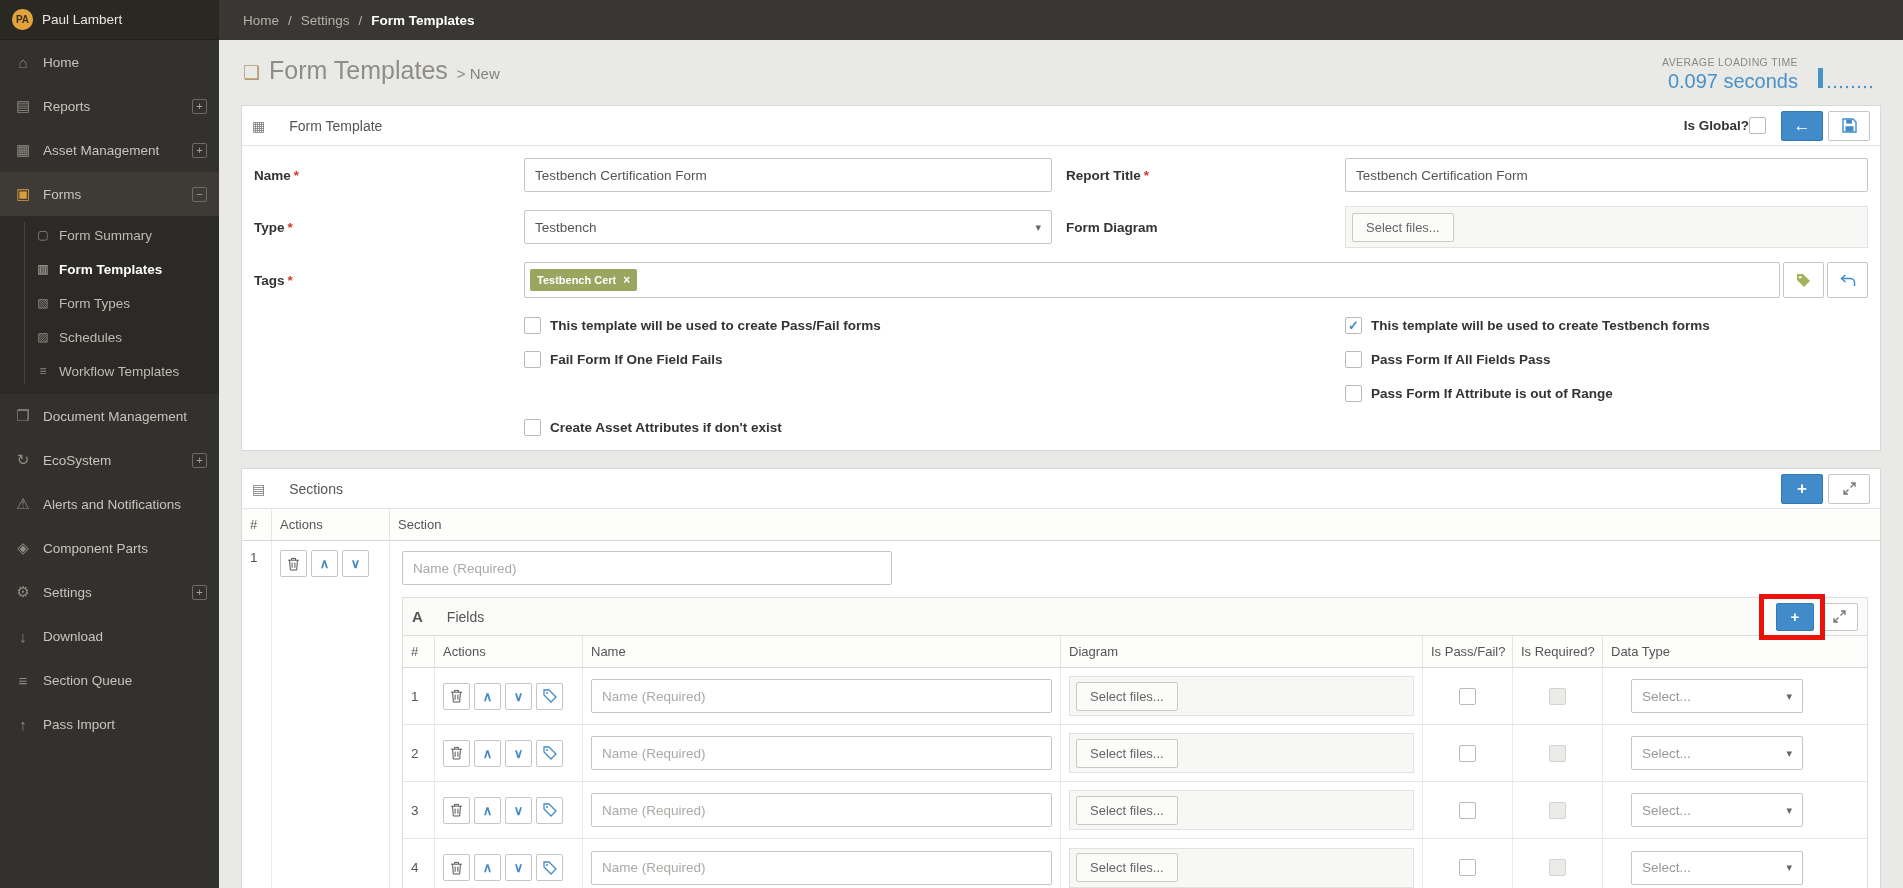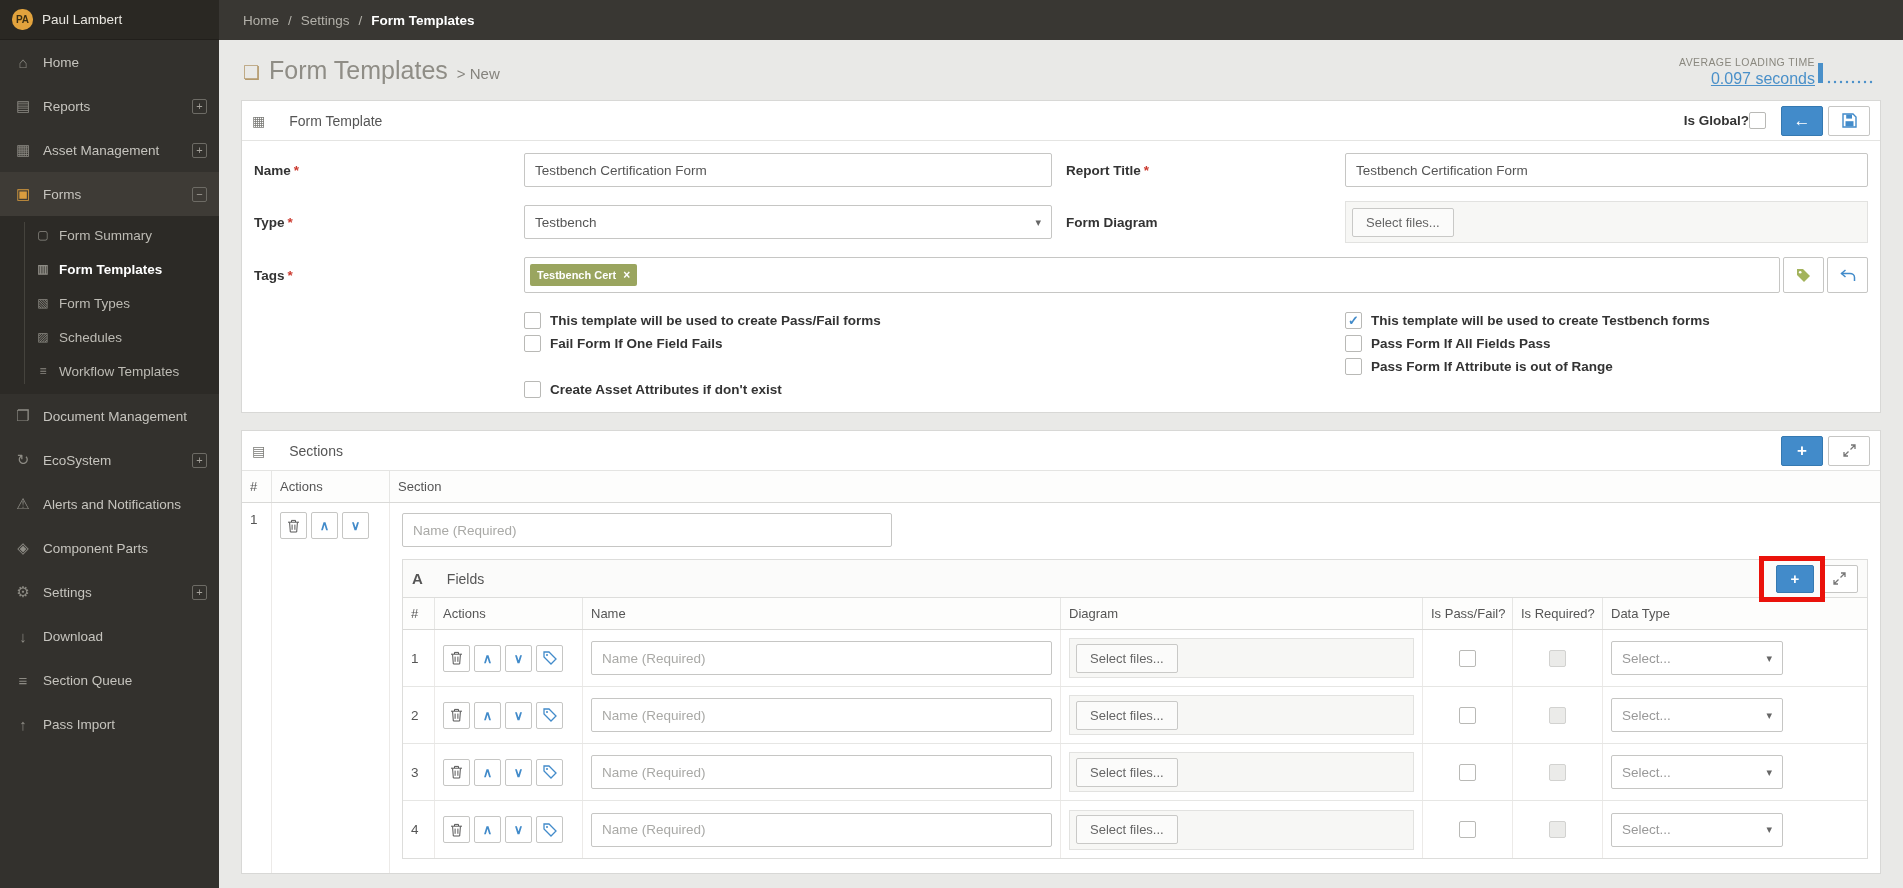"AVERAGE LOADING TIME" .ph-right { gap: 0 -> 17px }
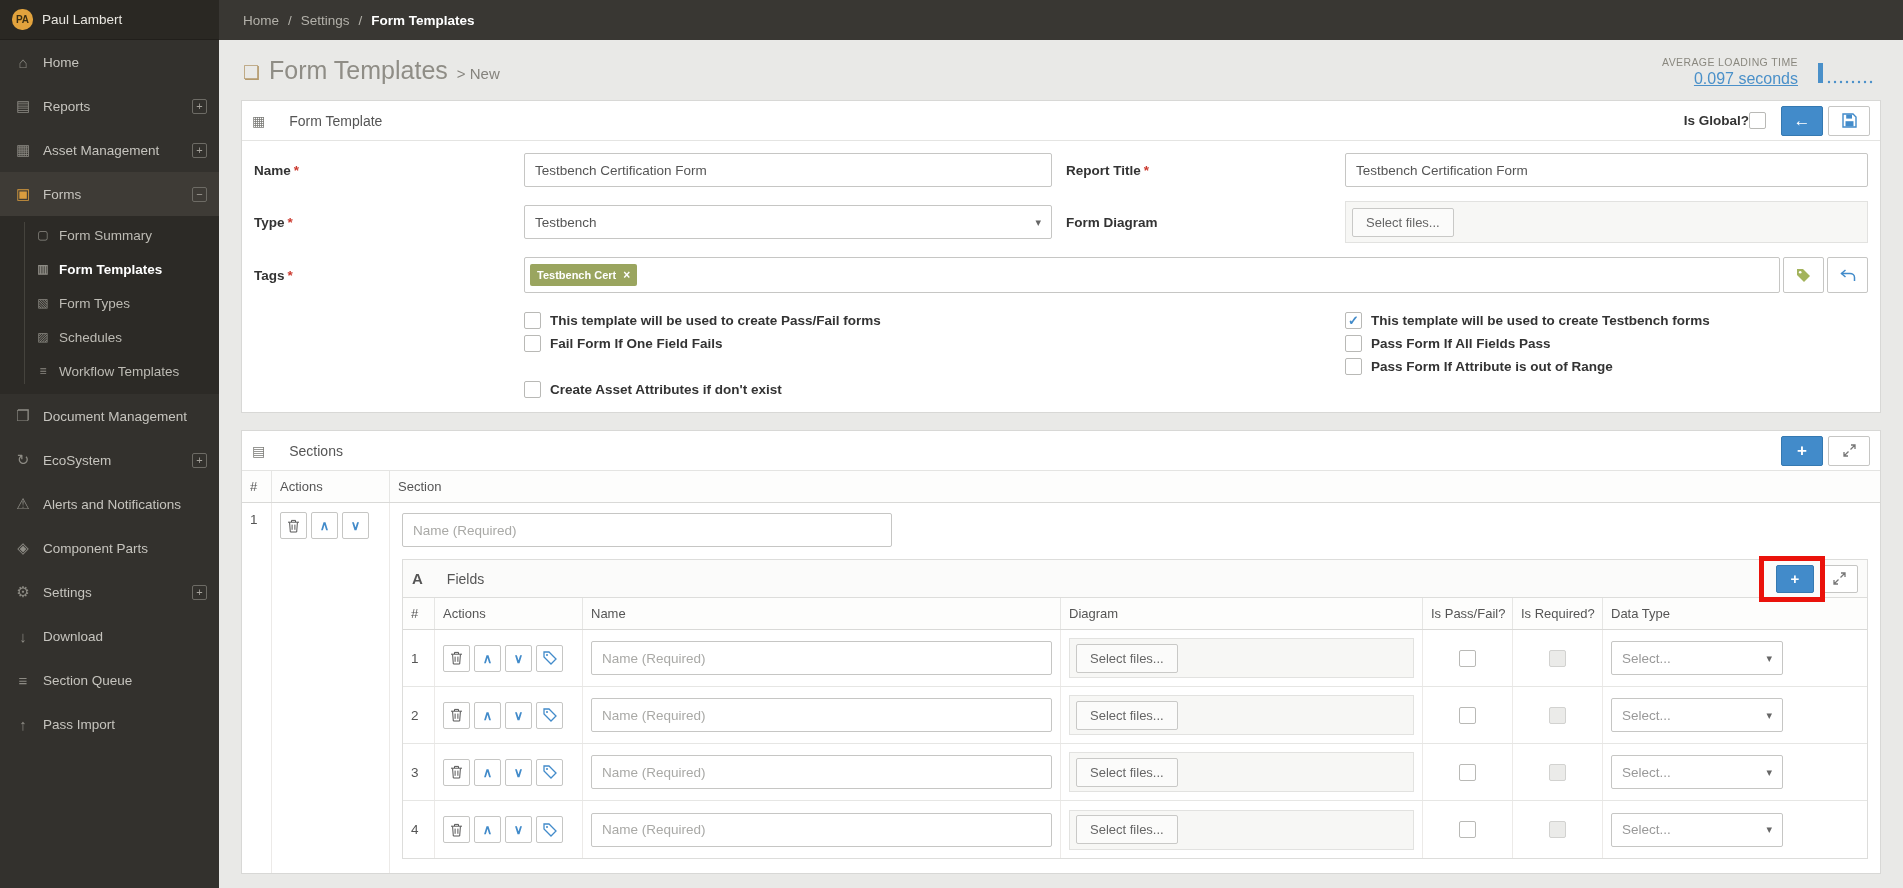"0.097 seconds" .loading-value { font-size: 16px -> 20px; text-decoration: underline -> none }
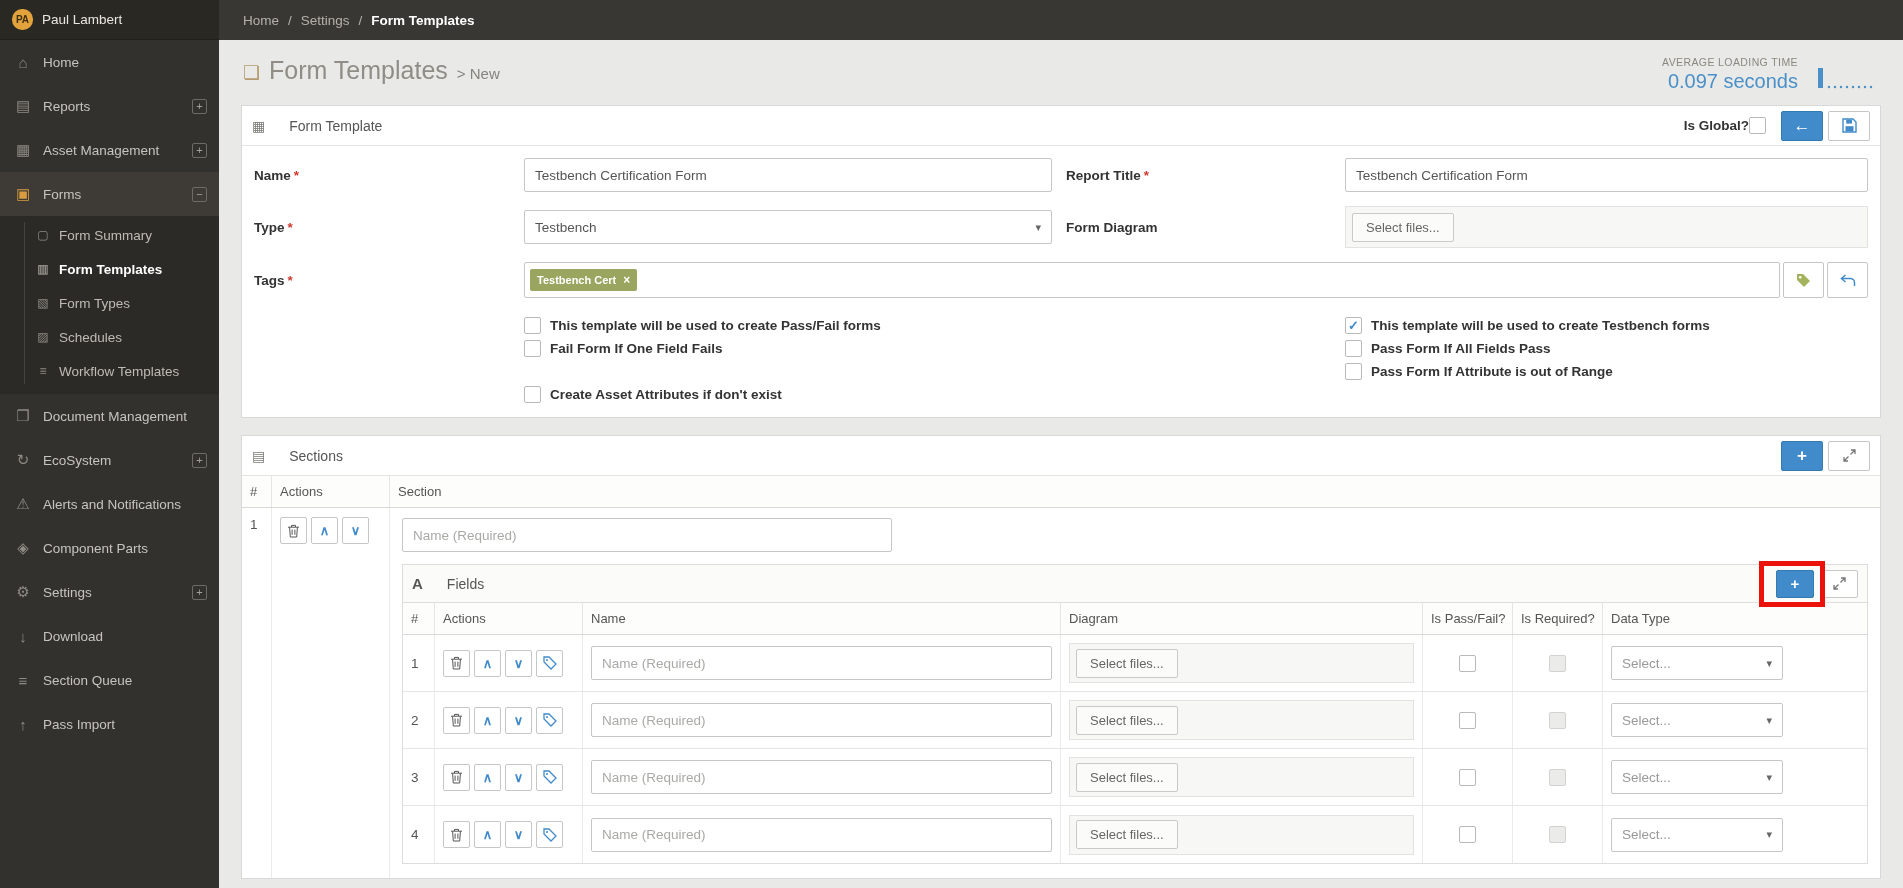"This template will be used" .checkbox-grid { row-gap: 6px -> 17px }
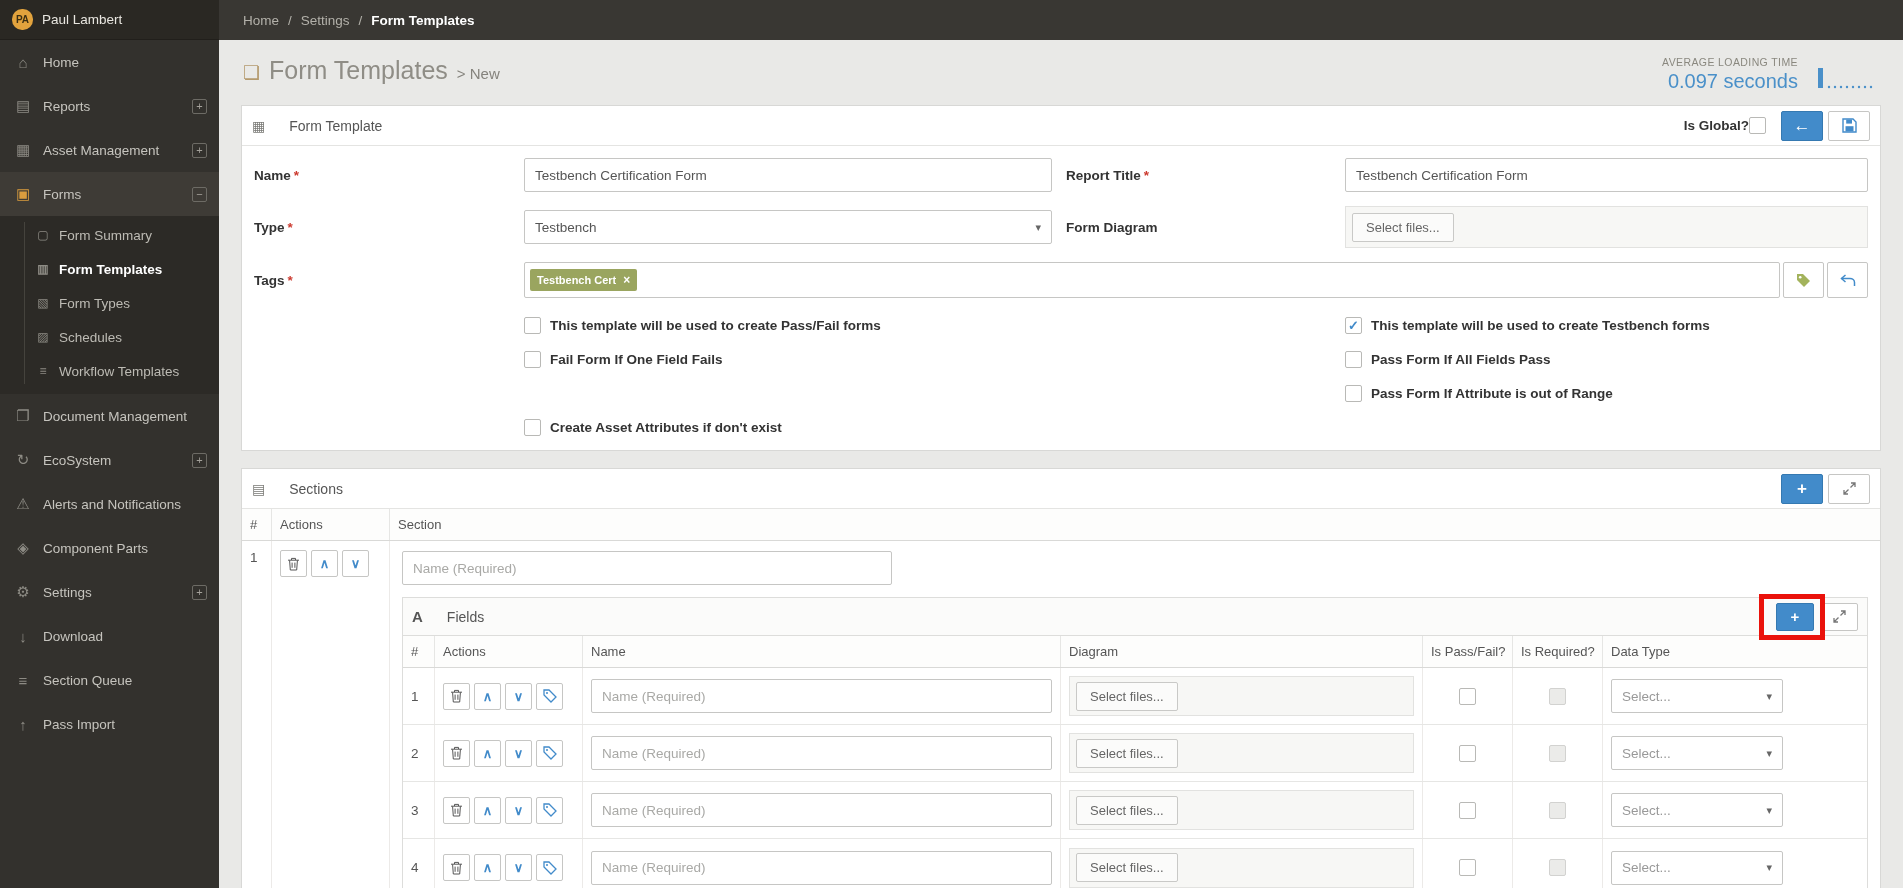"Select..." .select.placeholder { margin-left: none -> 20px }
